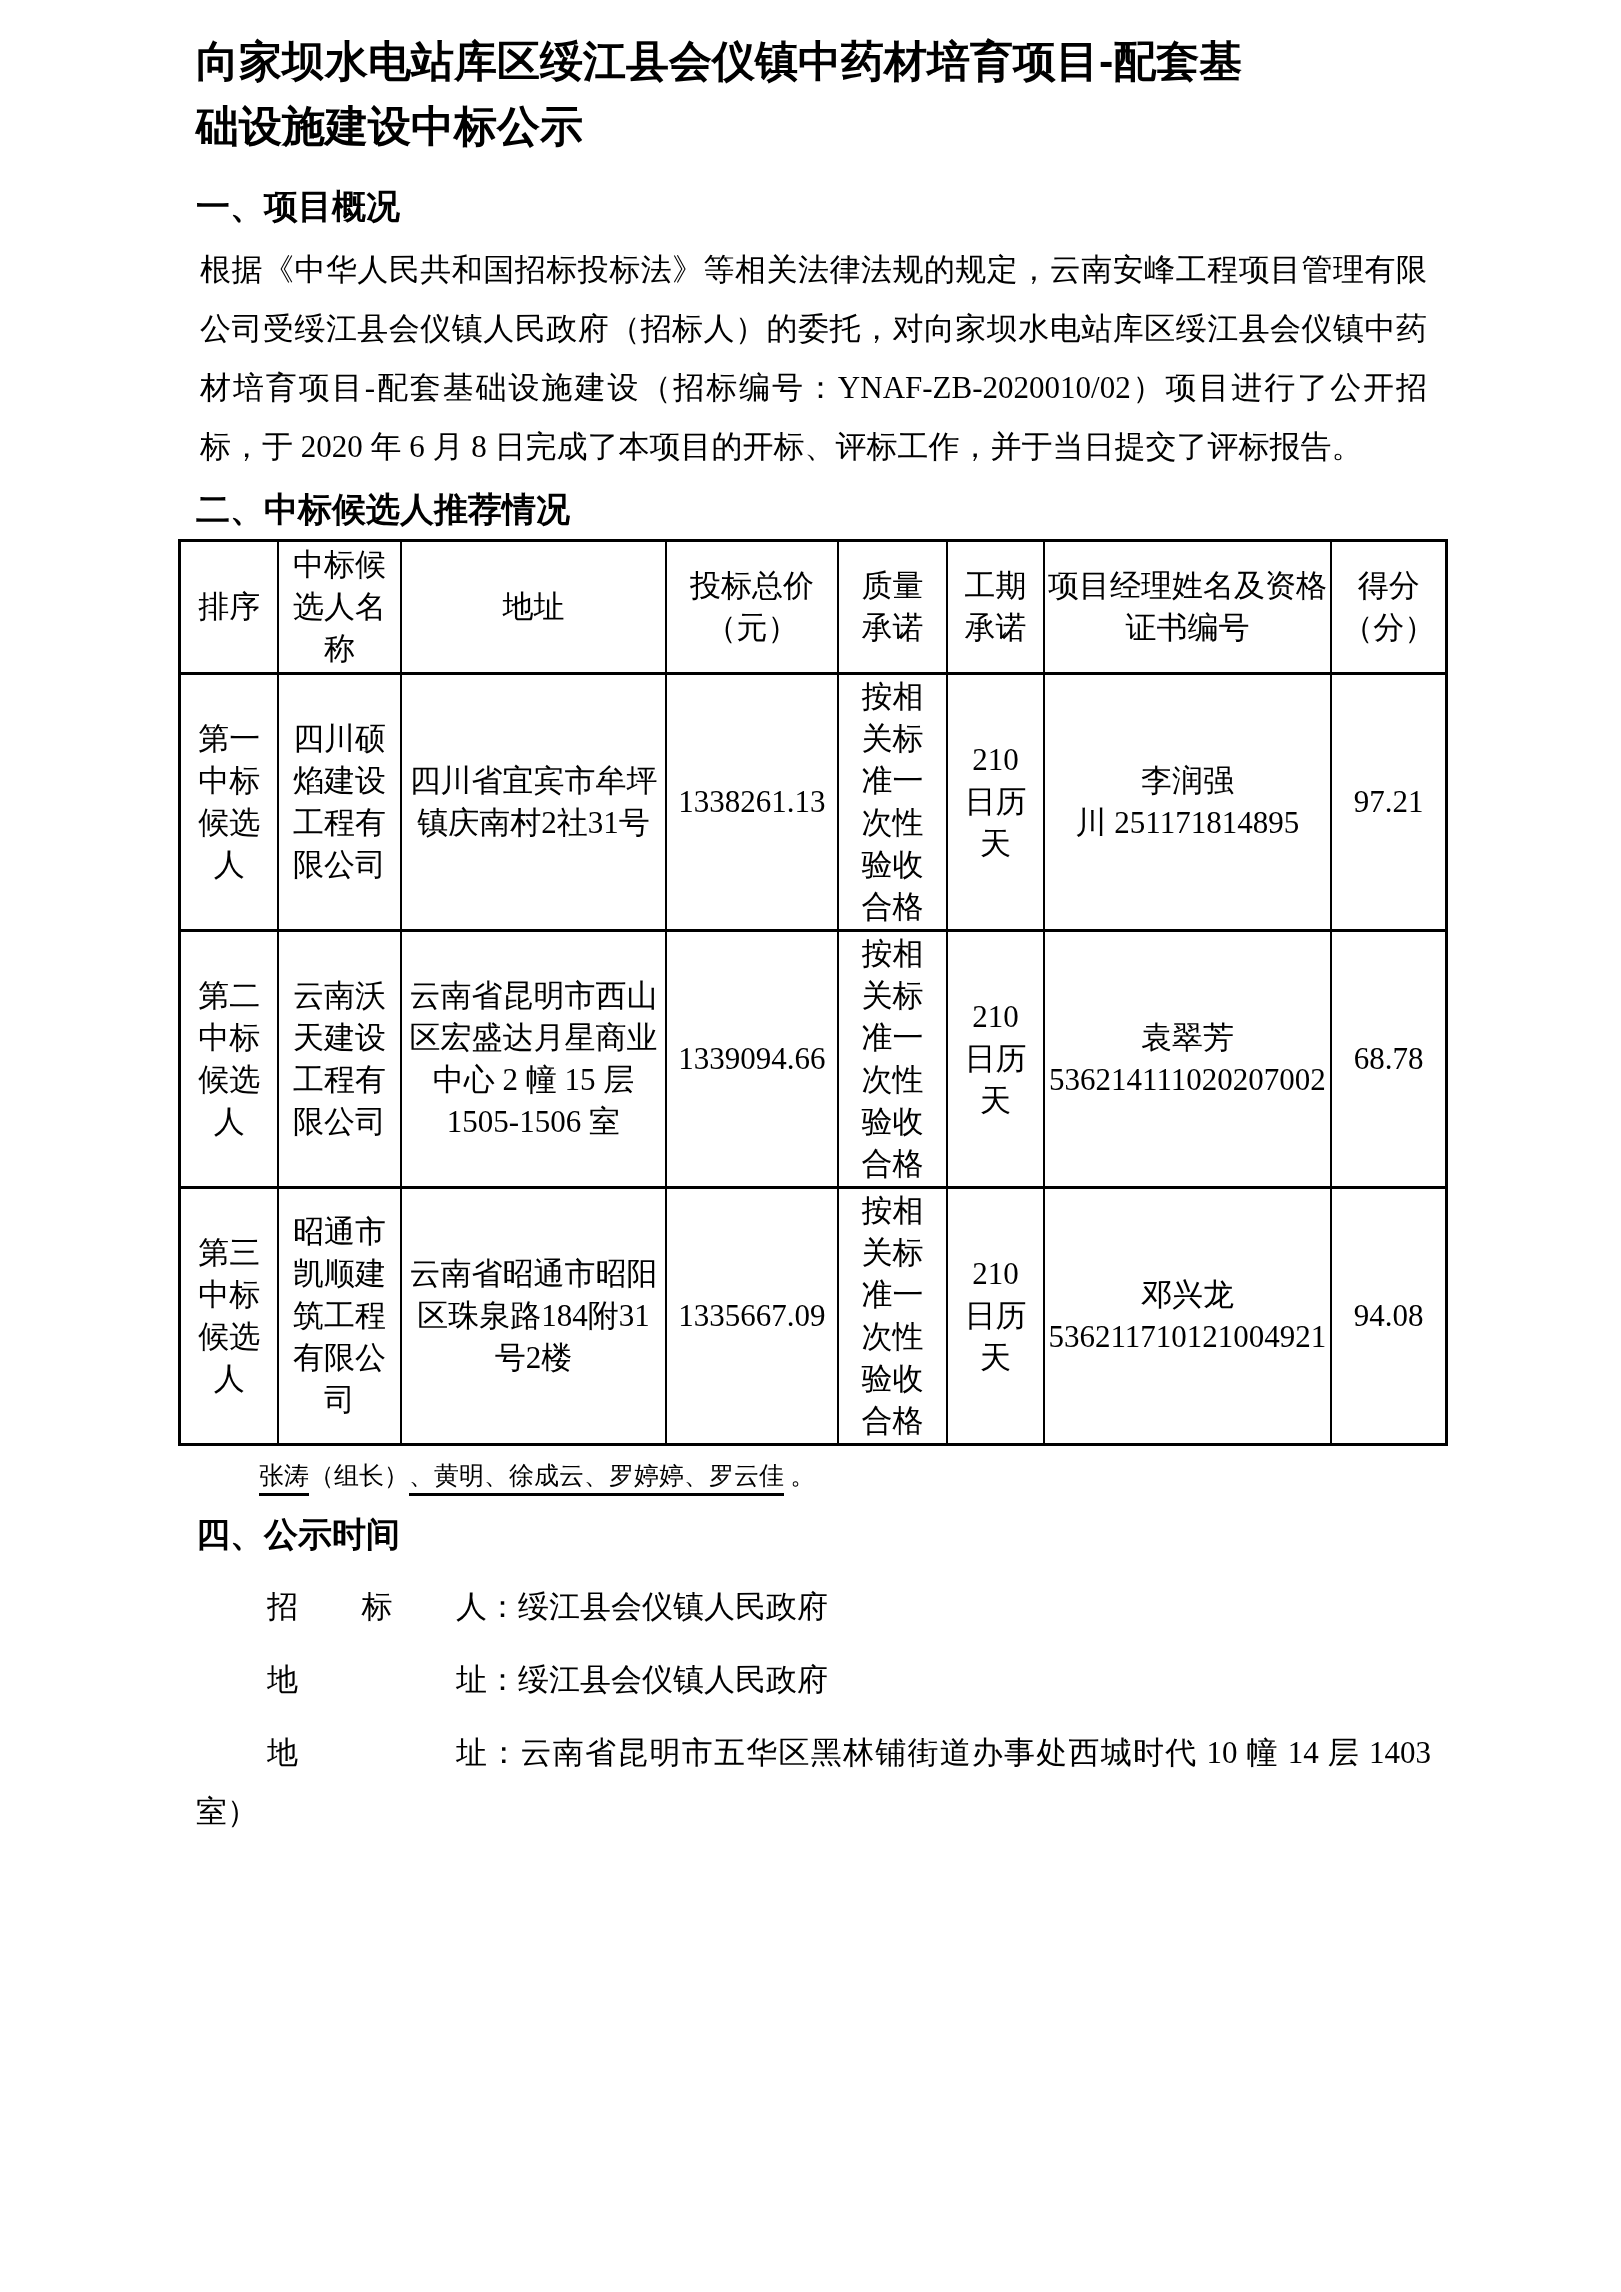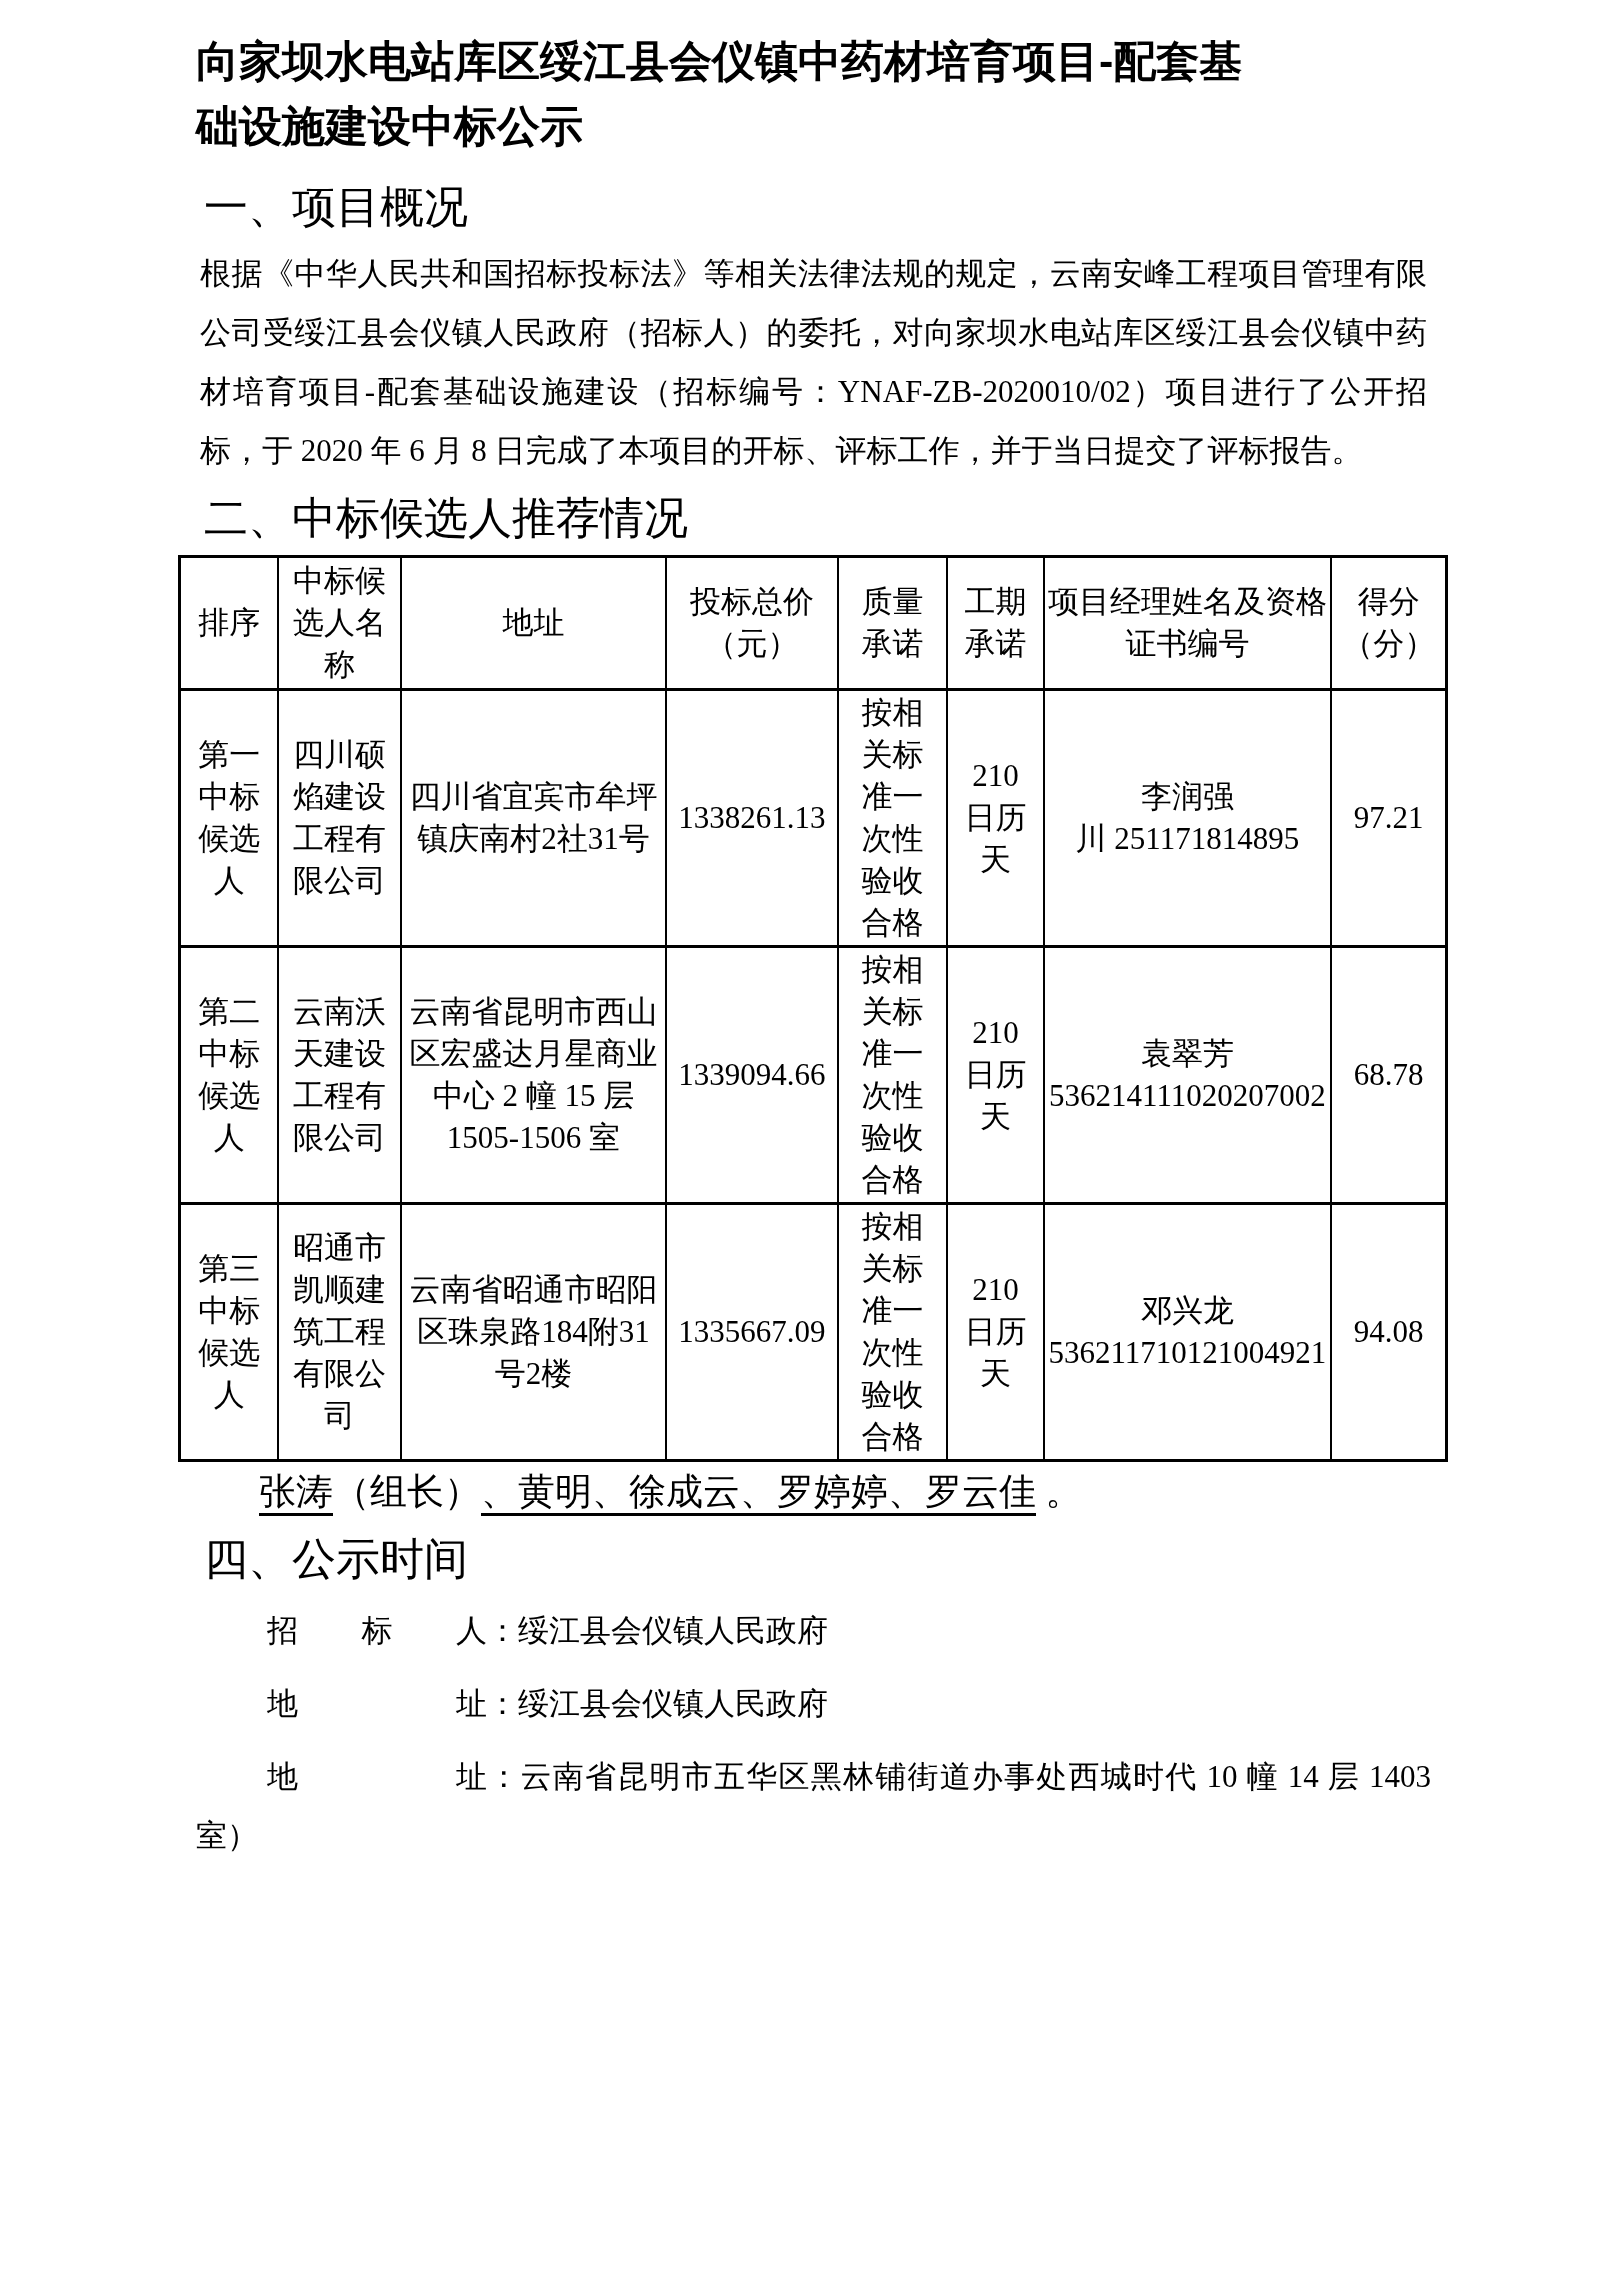"一、项目概况" .sec-heading { font-size: 44px -> 34px; font-weight: normal -> bold; margin: 8px -> 0 }
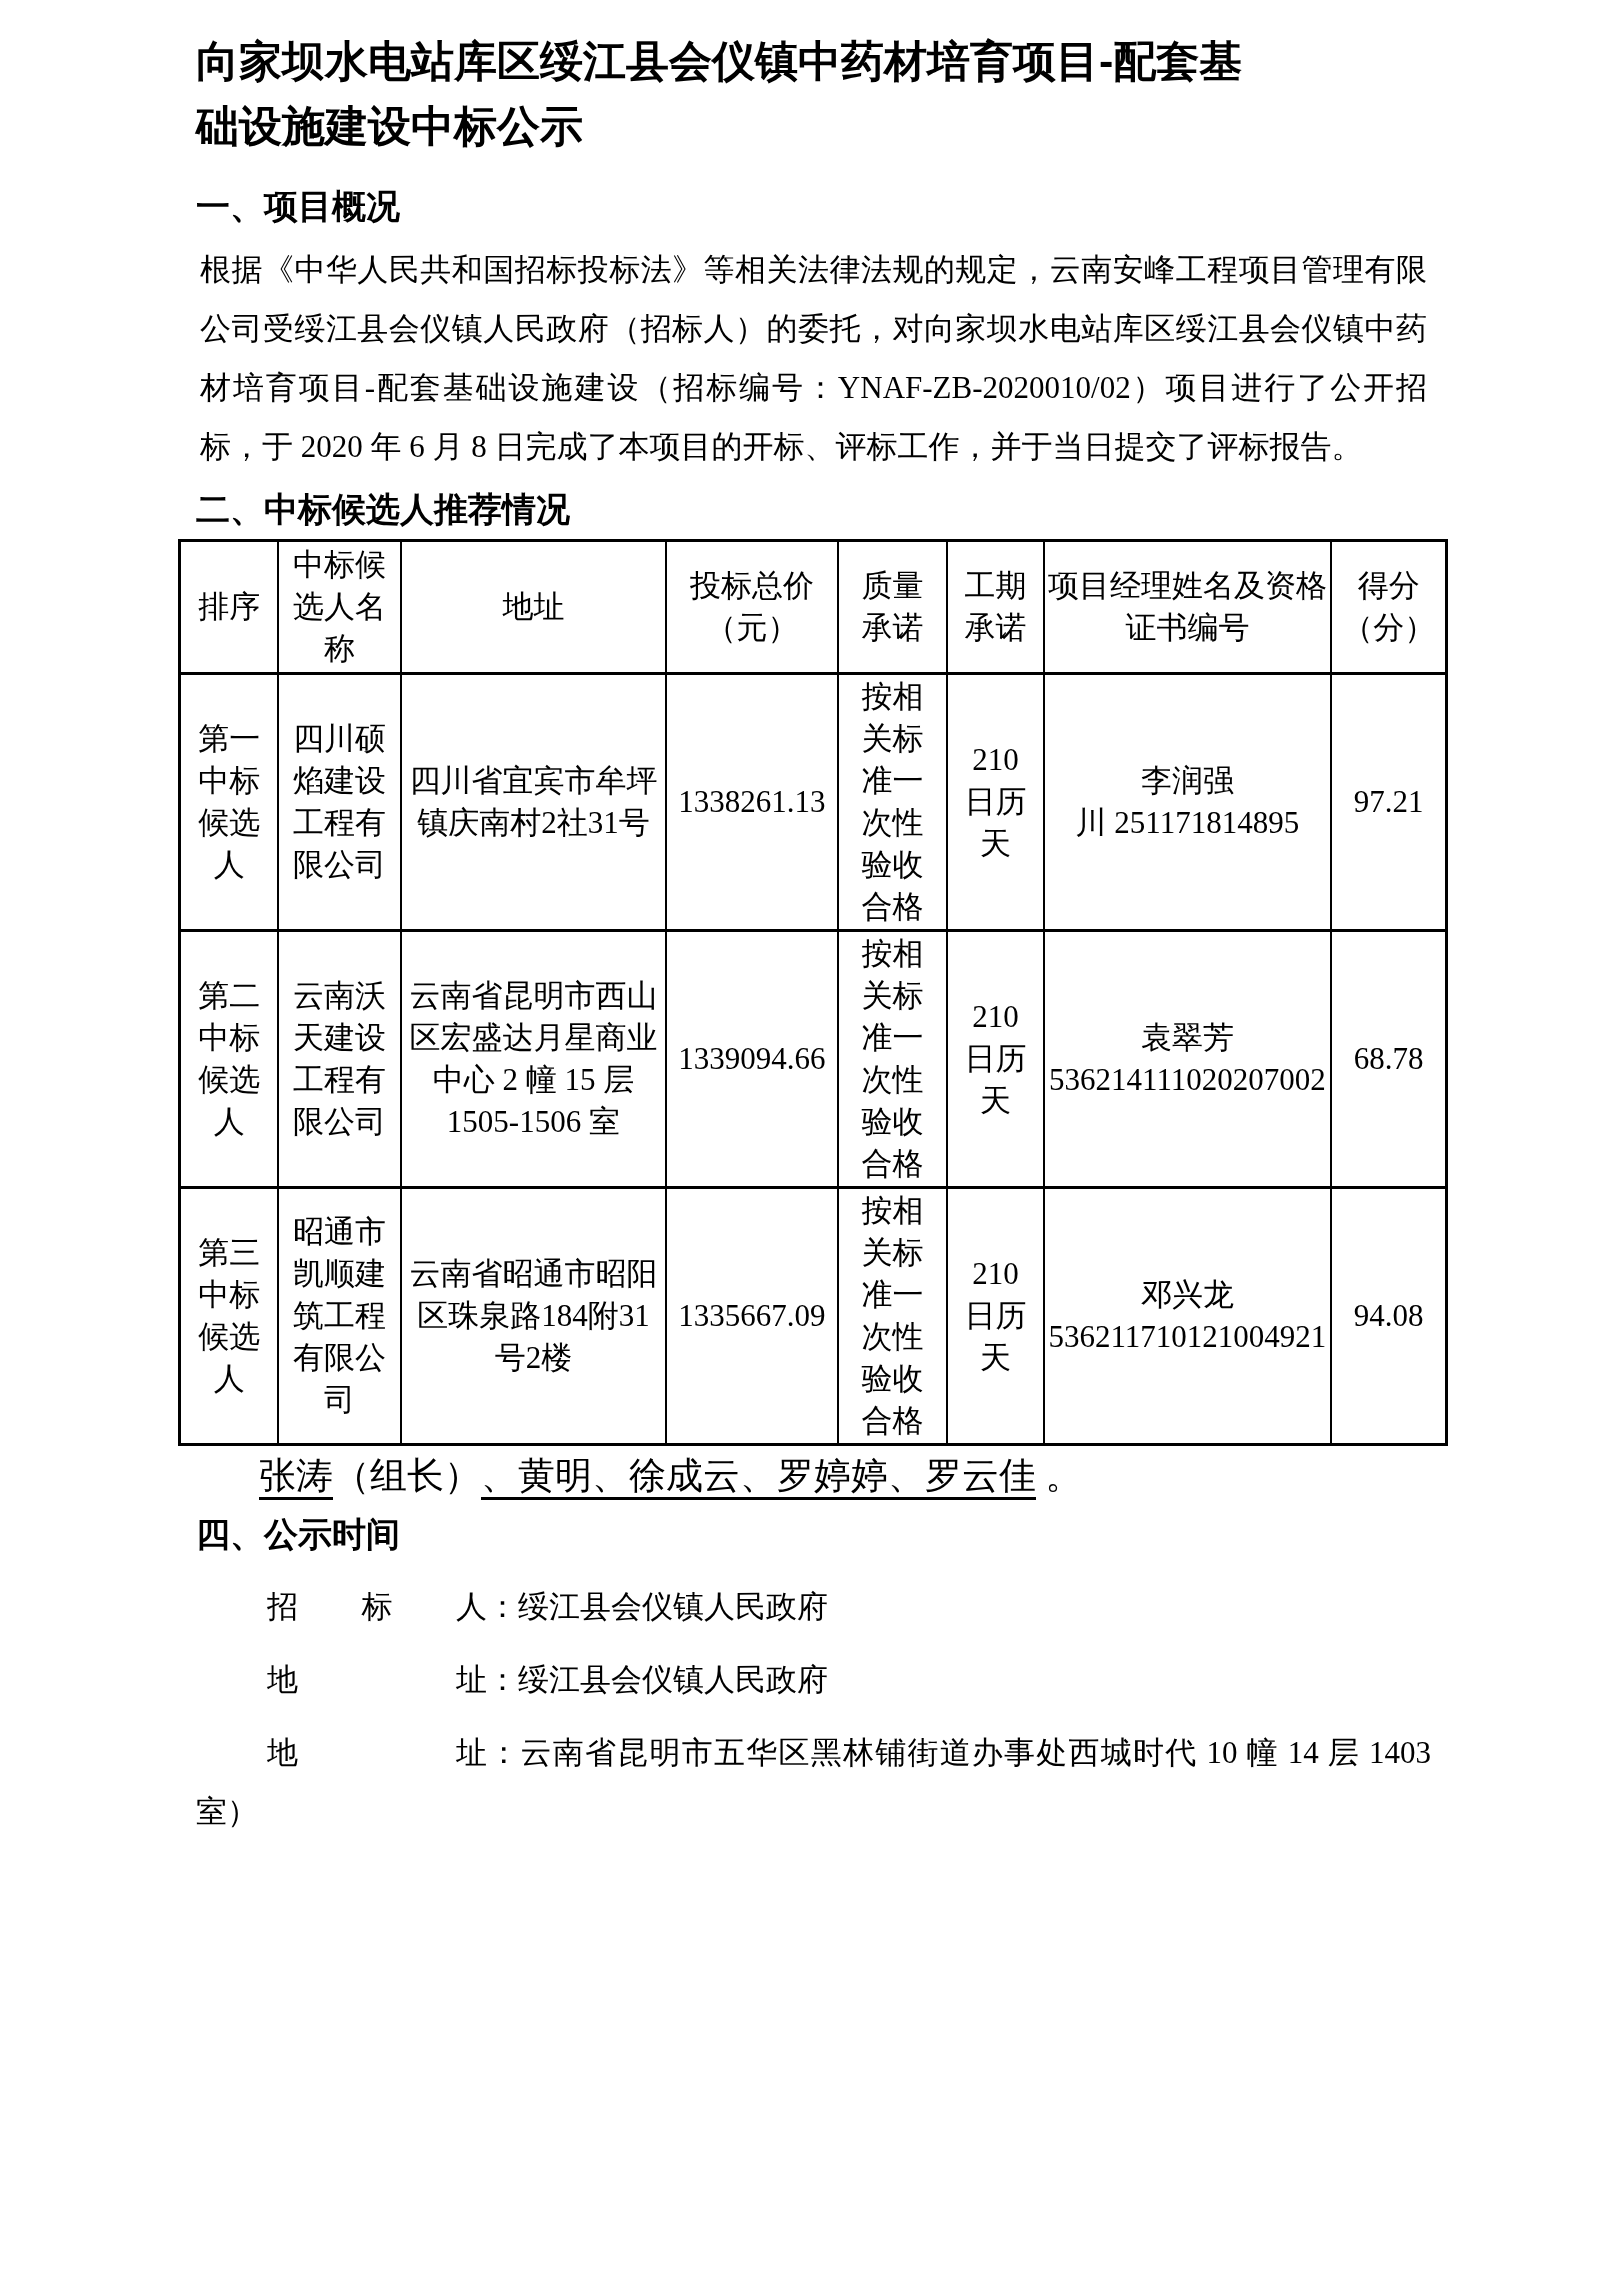"张涛（组长）、黄明、徐成云、罗婷婷、罗云佳 。" .committee { font-size: 37px -> 25px }
